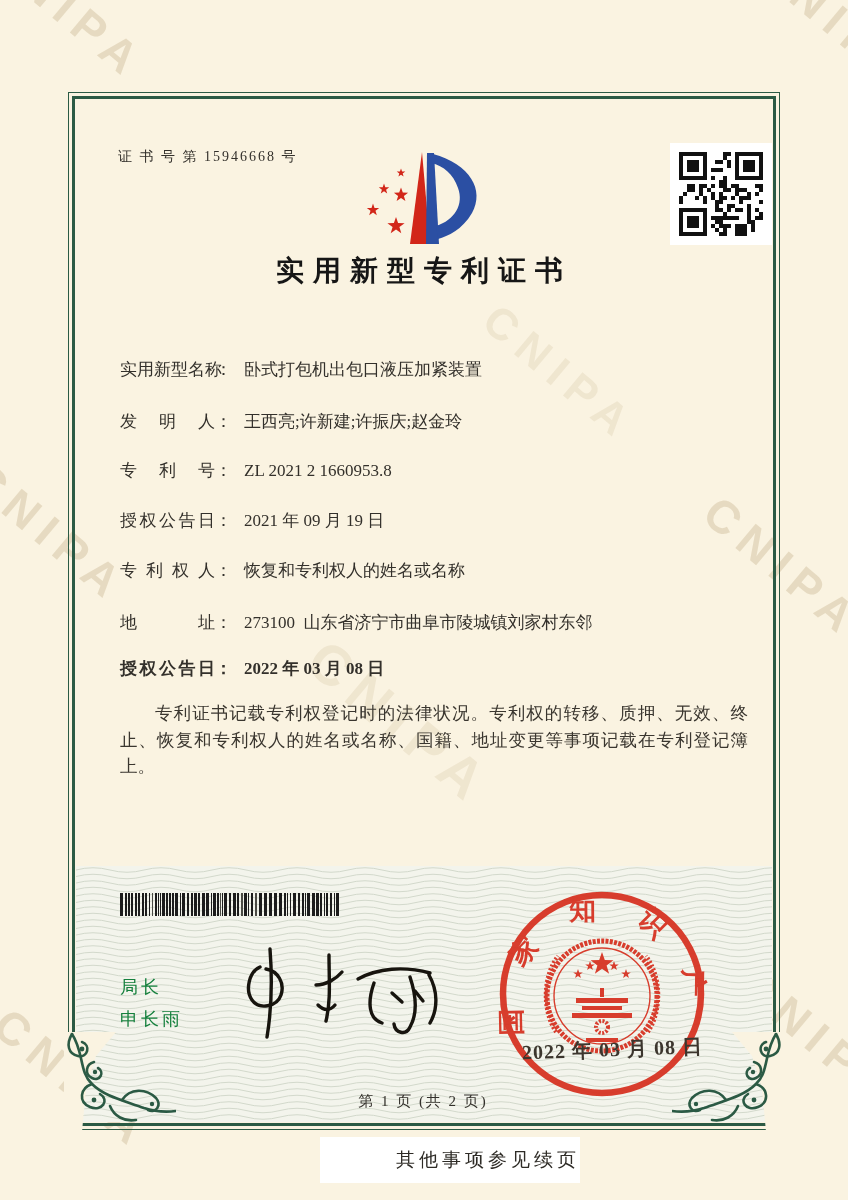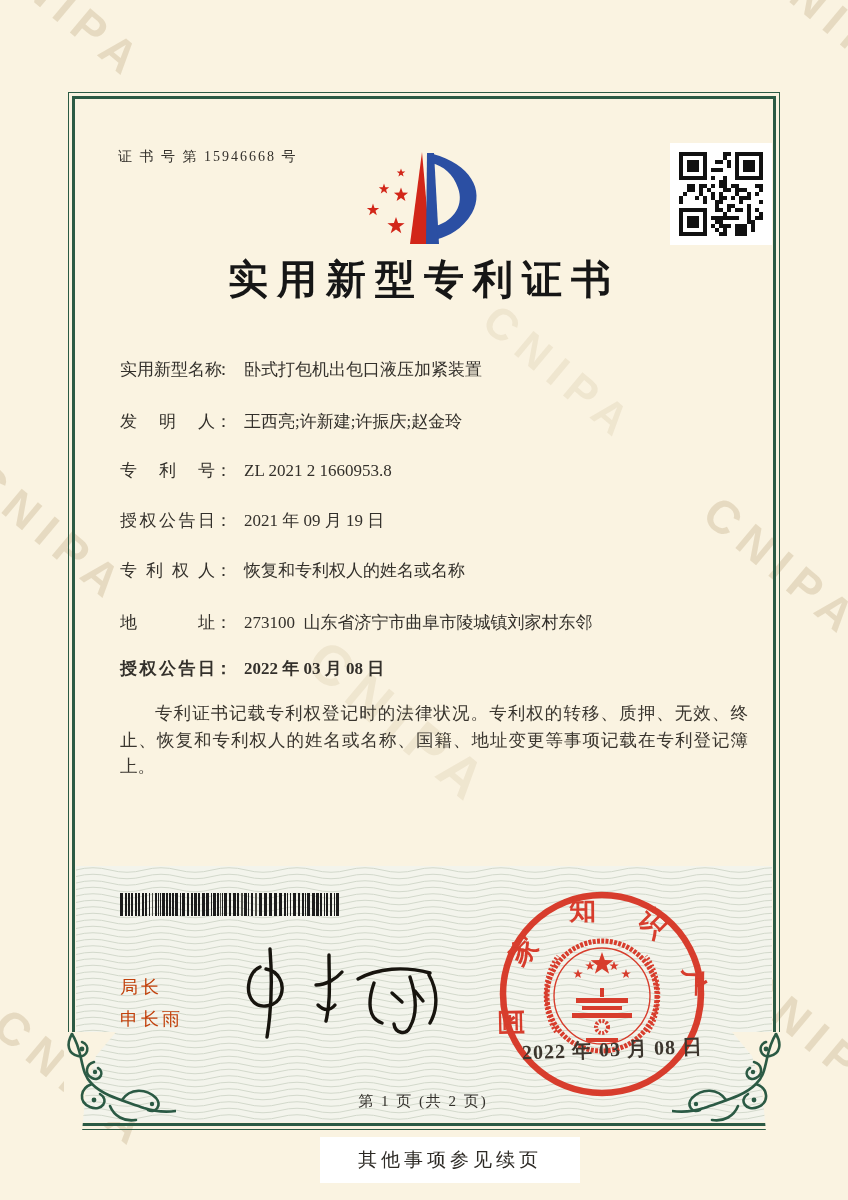"实用新型专利证书" .title { font-size: 40px -> 28px }
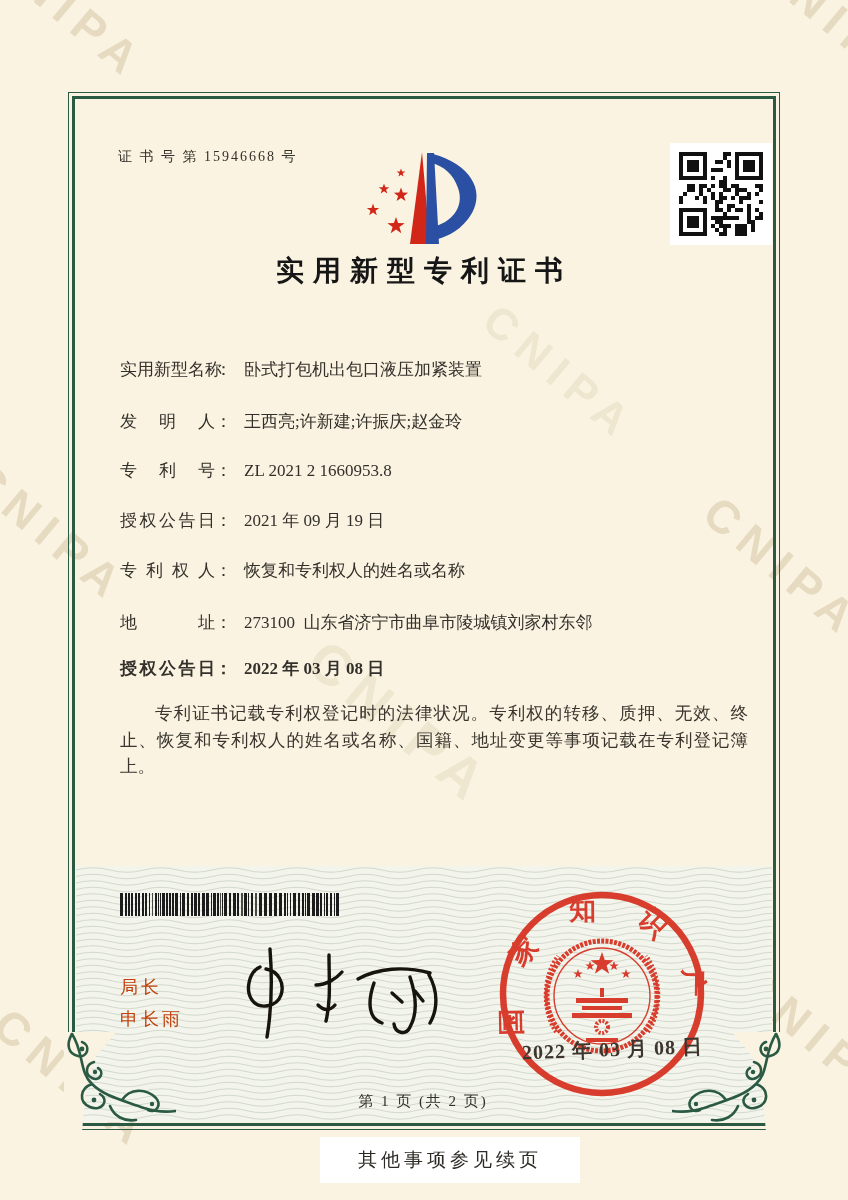"局长" .signer { color: #c2410c -> #15803d }
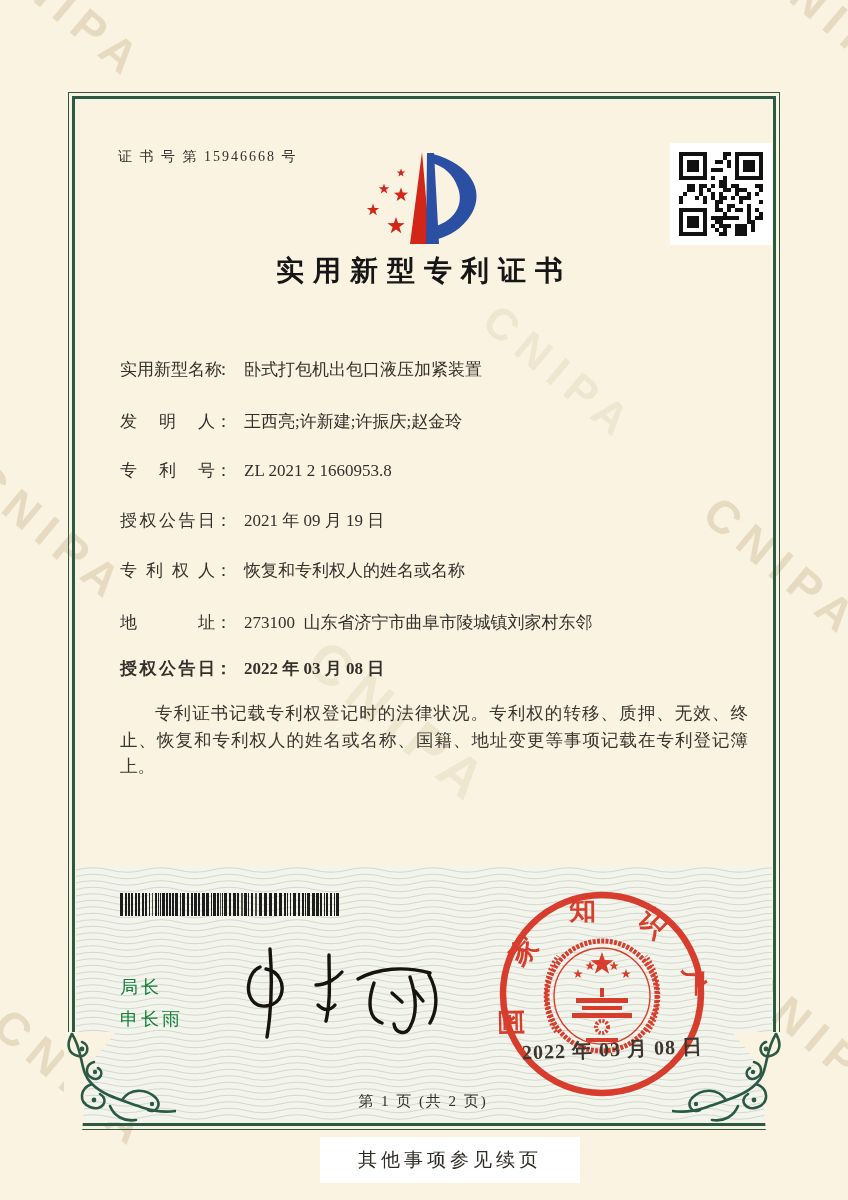"其他事项参见续页" .cont-box { justify-content: center -> flex-end }
